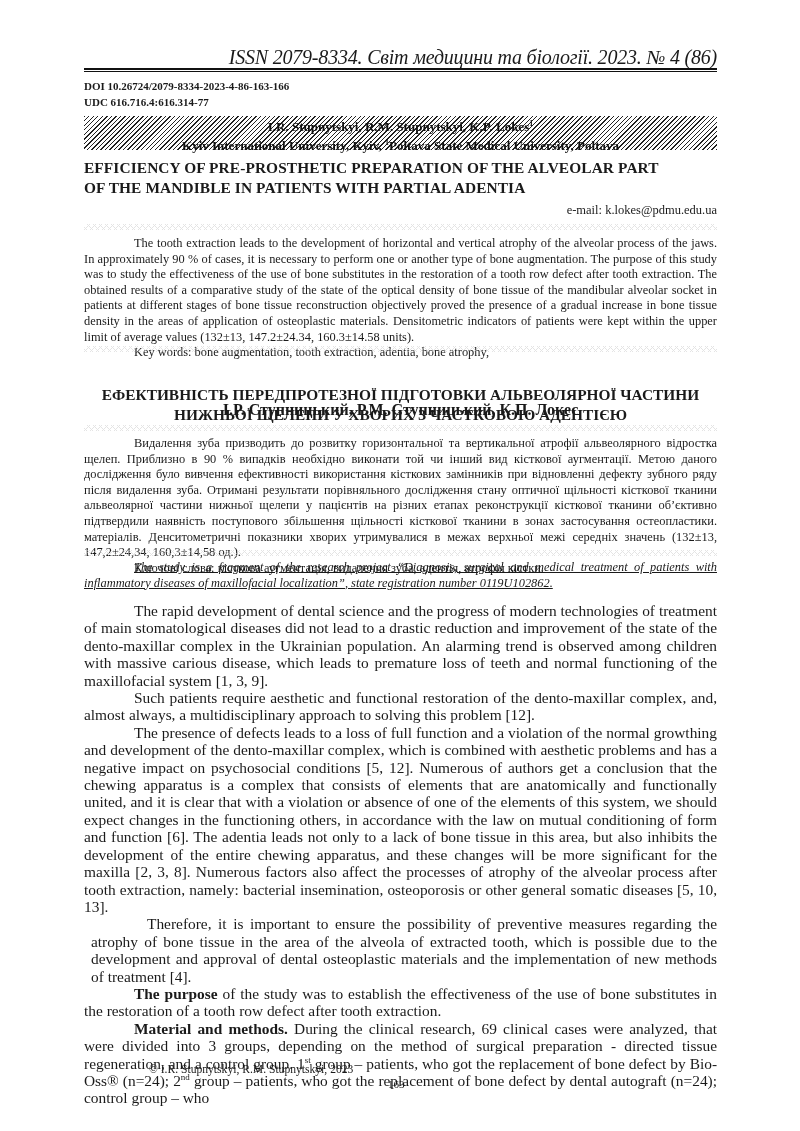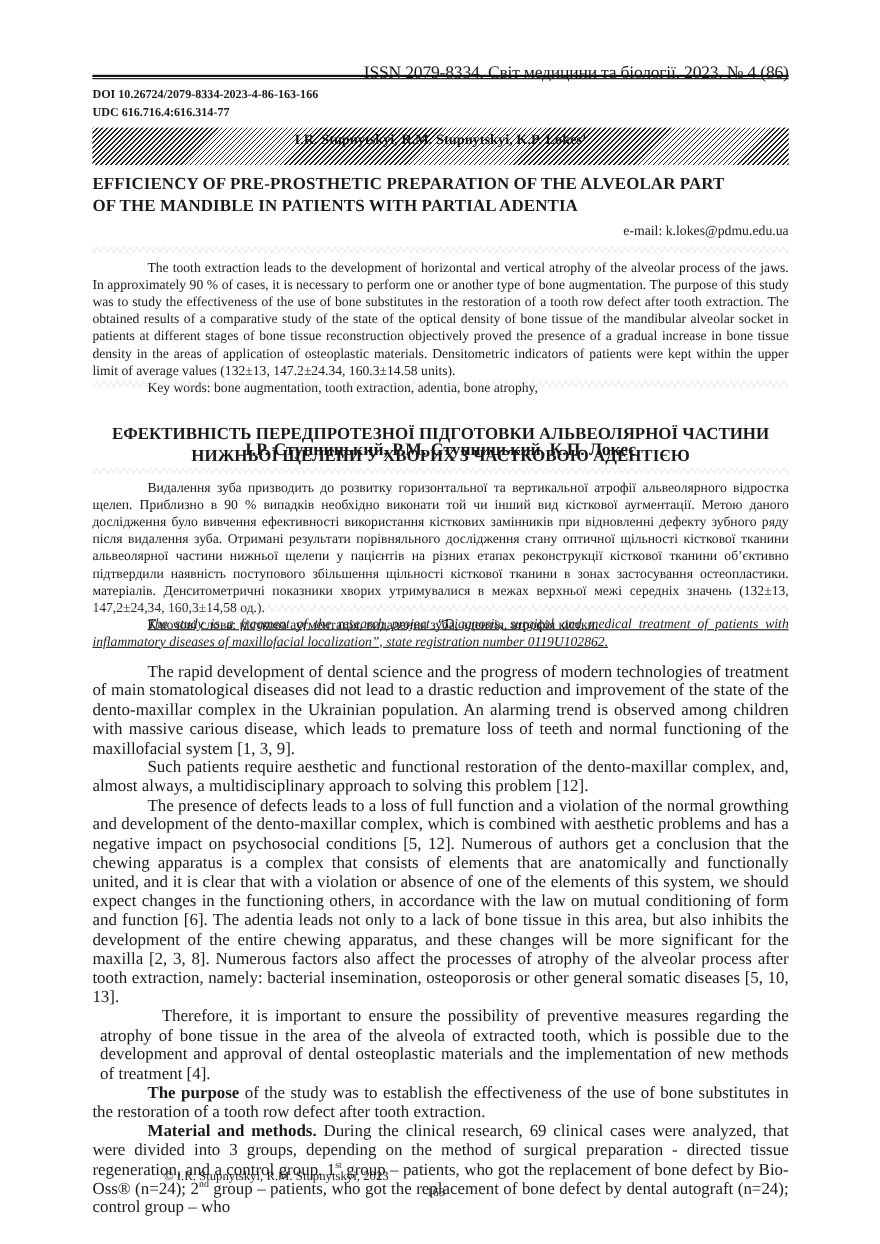"ISSN 2079-8334. Світ медицини та" .running-head { font-size: 16px -> 20px; font-style: none -> italic; top: 58px -> 46px }
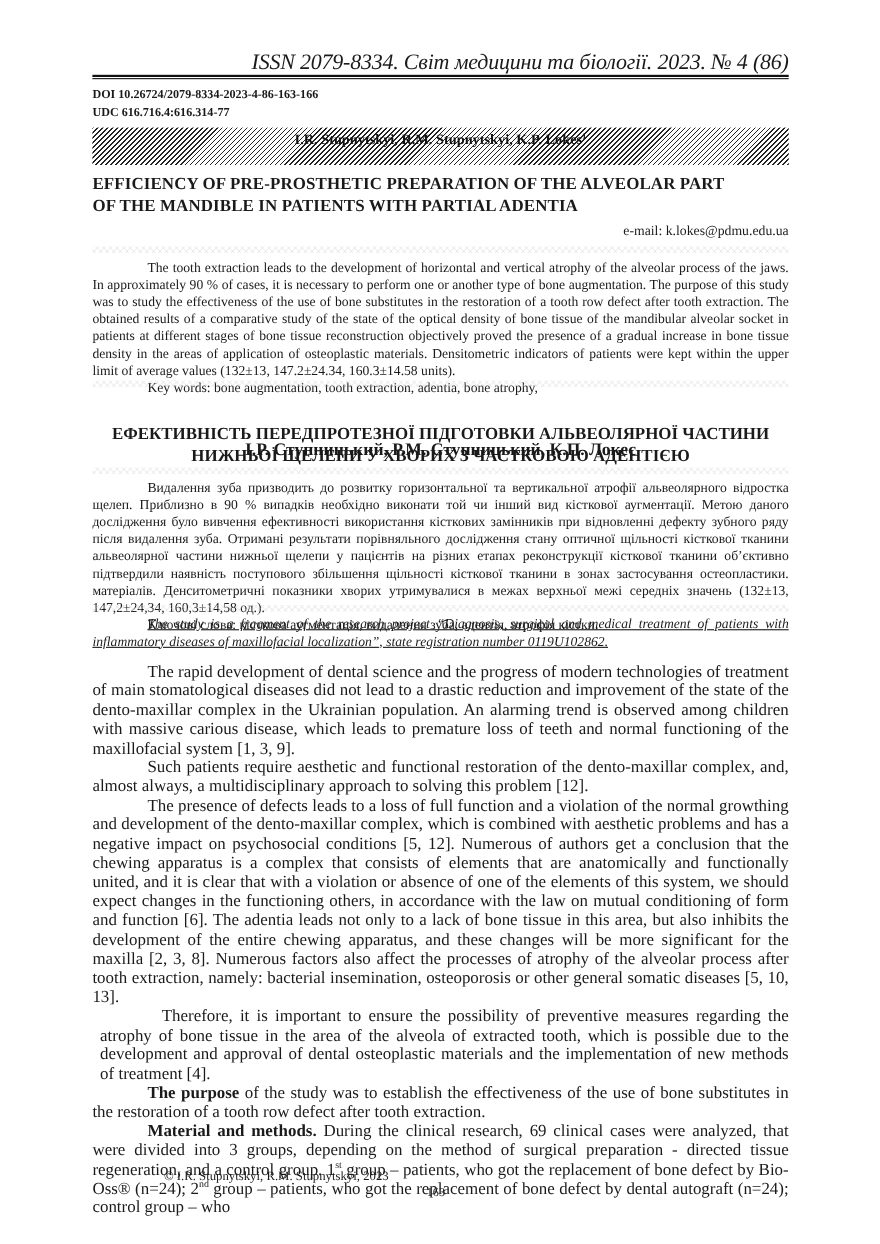"Kyiv International University, Kyiv," span { html: none -> <span><span>Kyiv International University, Kyiv,</span> <sup>1</sup><span>Poltava State Medical University, Poltava</span></span> }
